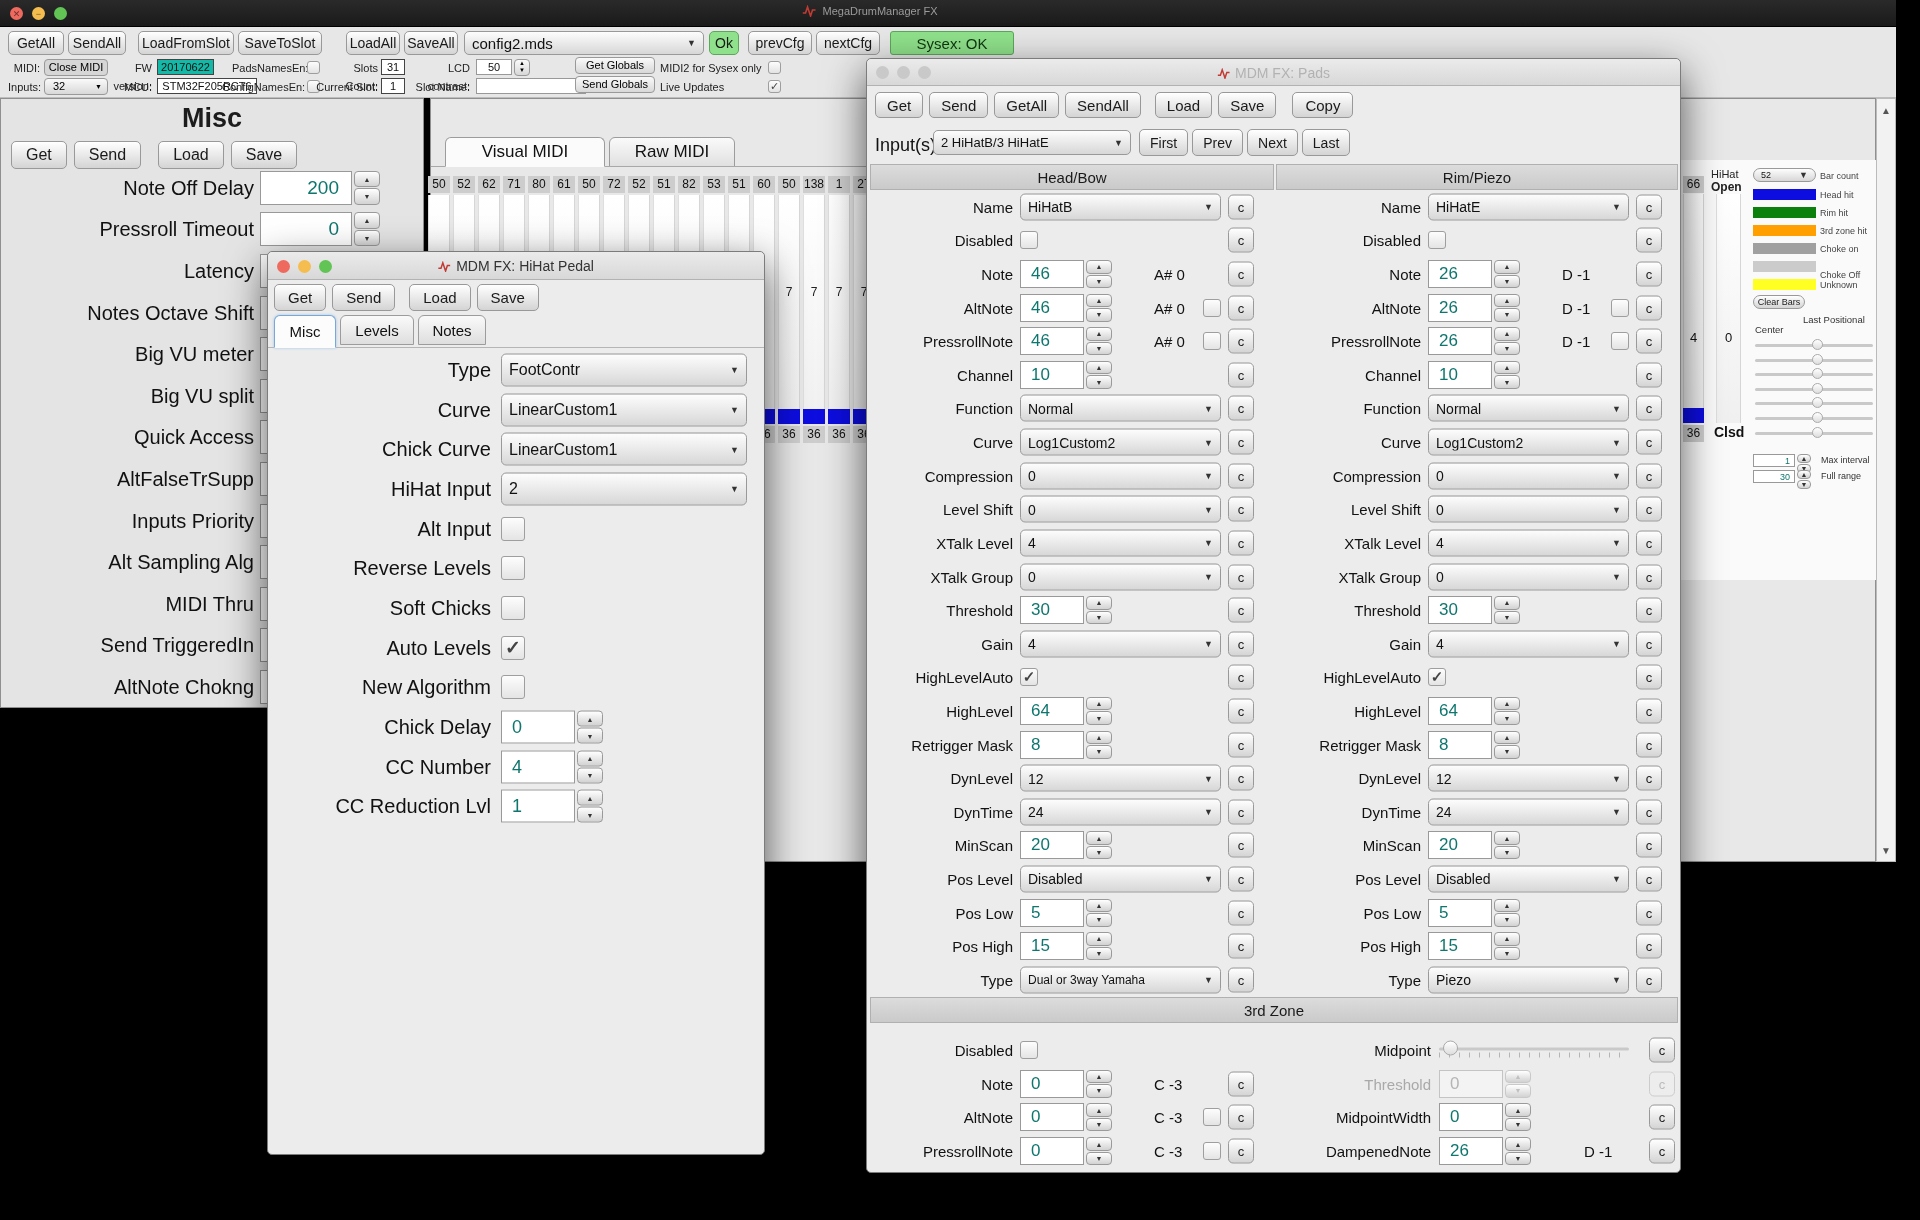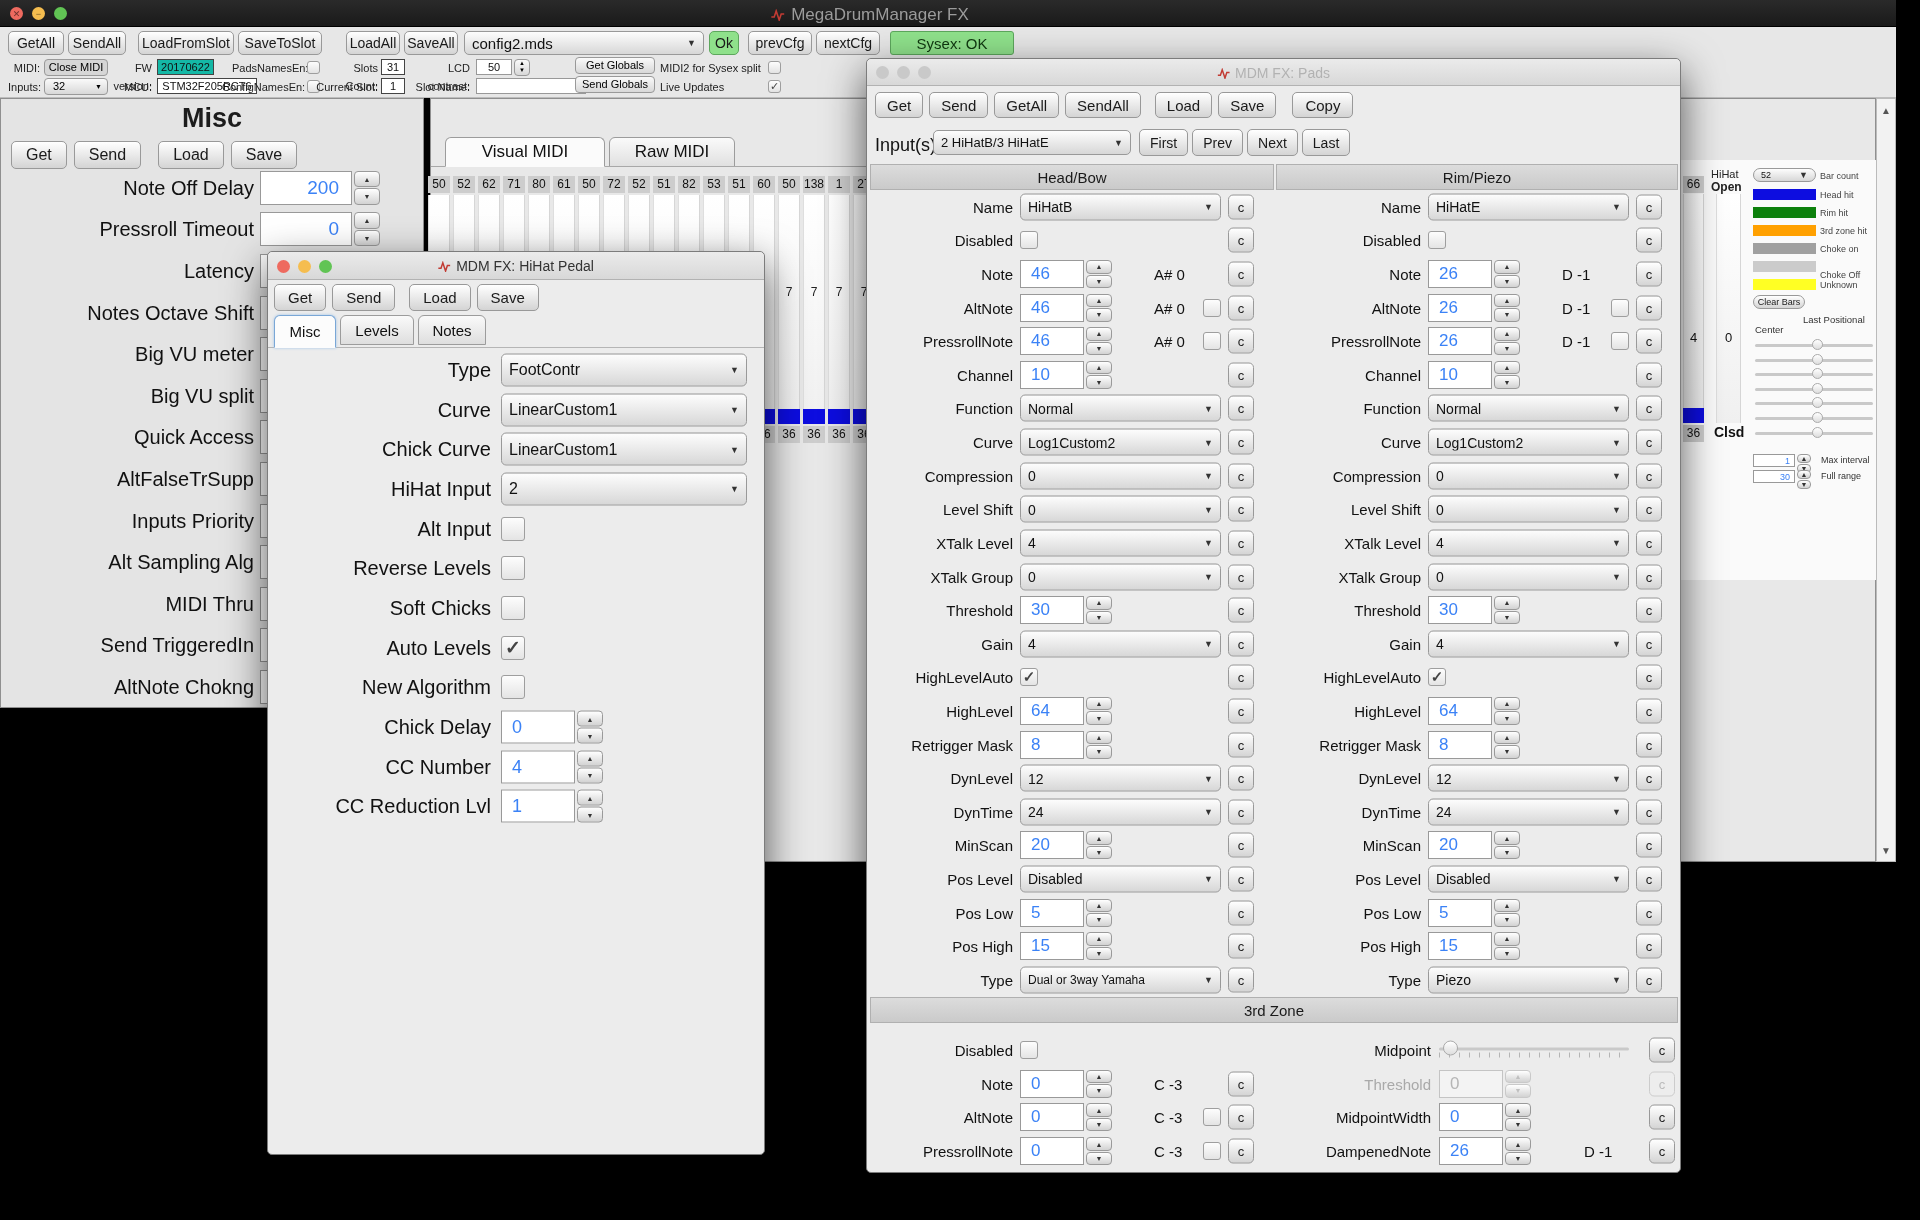"MegaDrumManager FX" #main-title { font-size: 17px -> 11px }
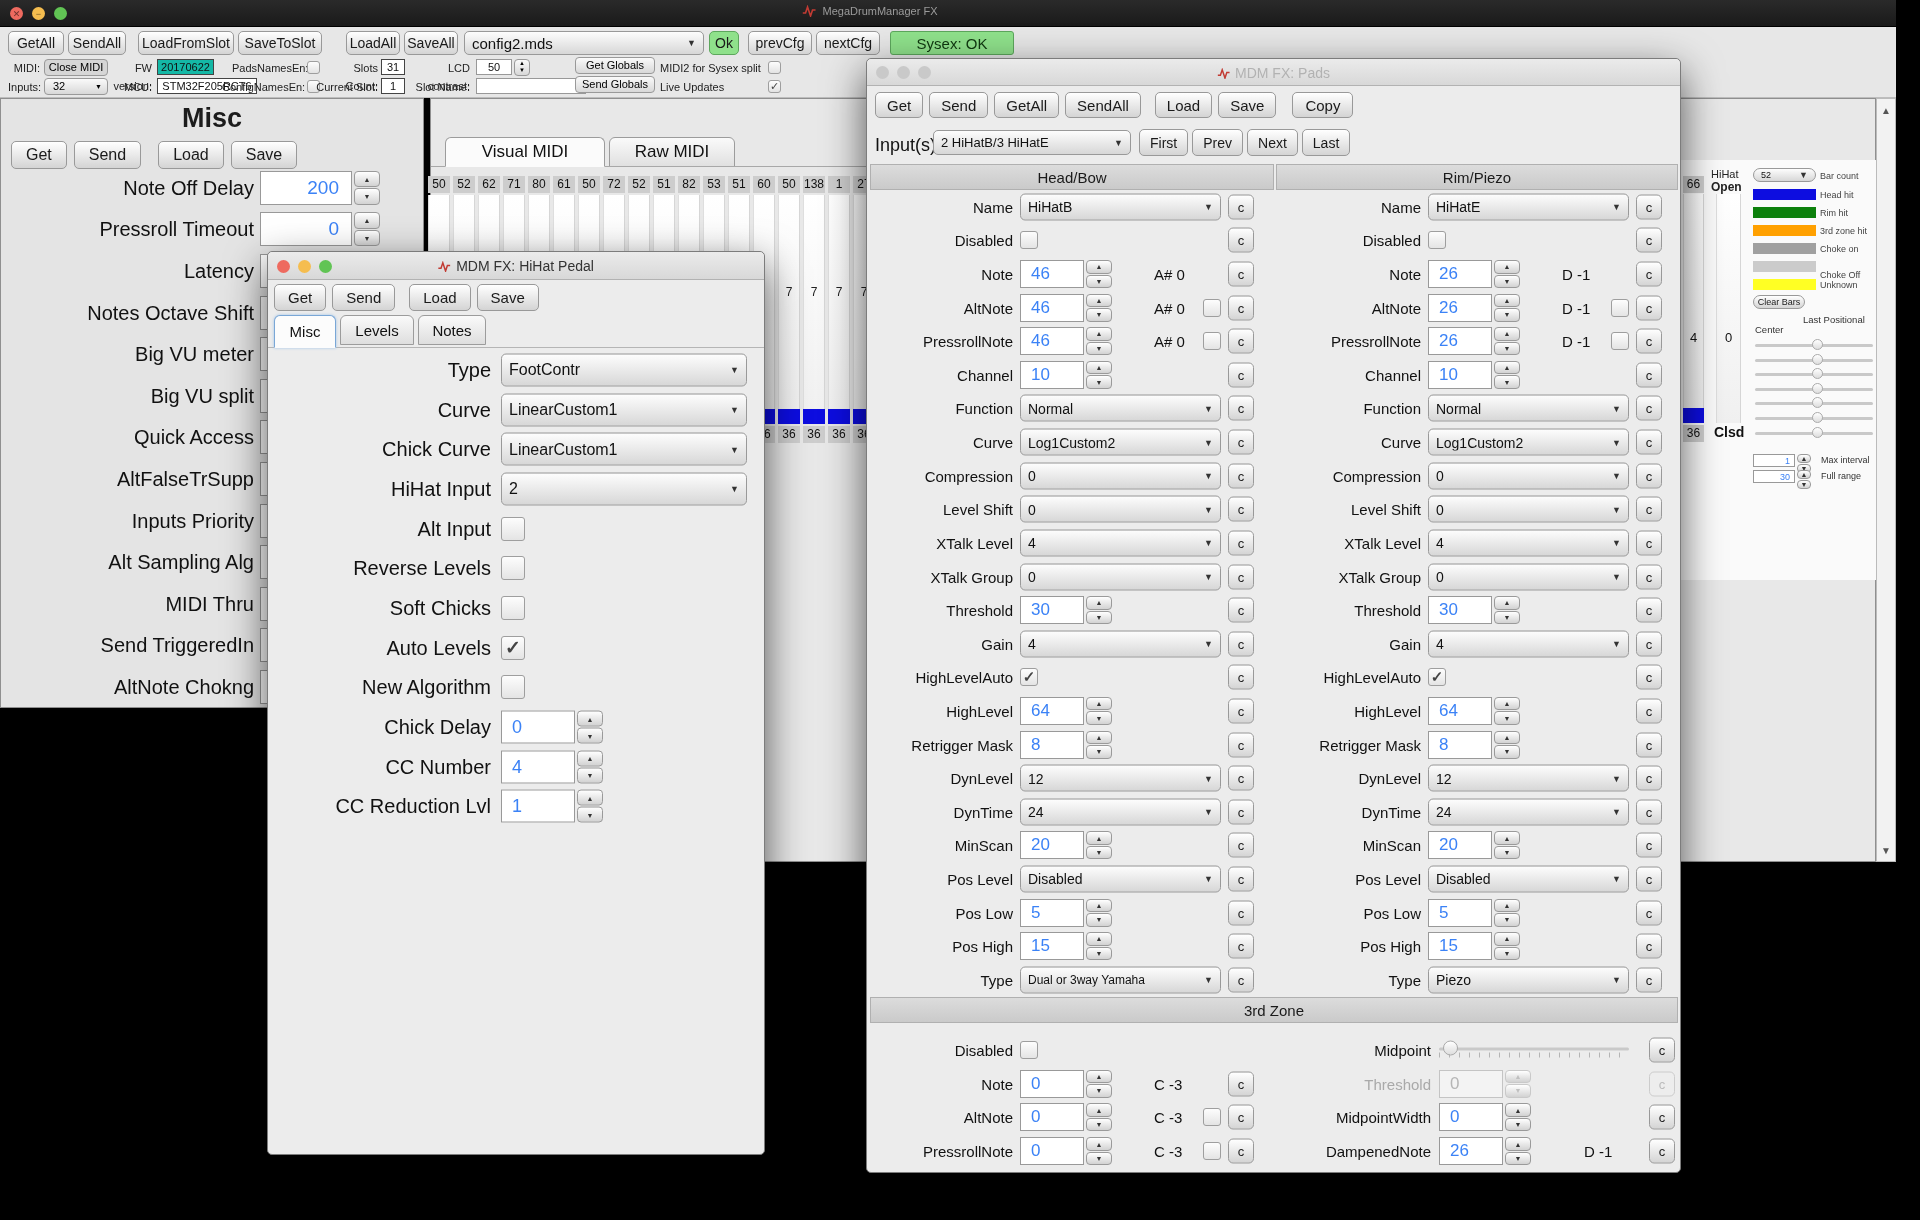"MIDI2 for Sysex split" span.t2l { text: split -> only }
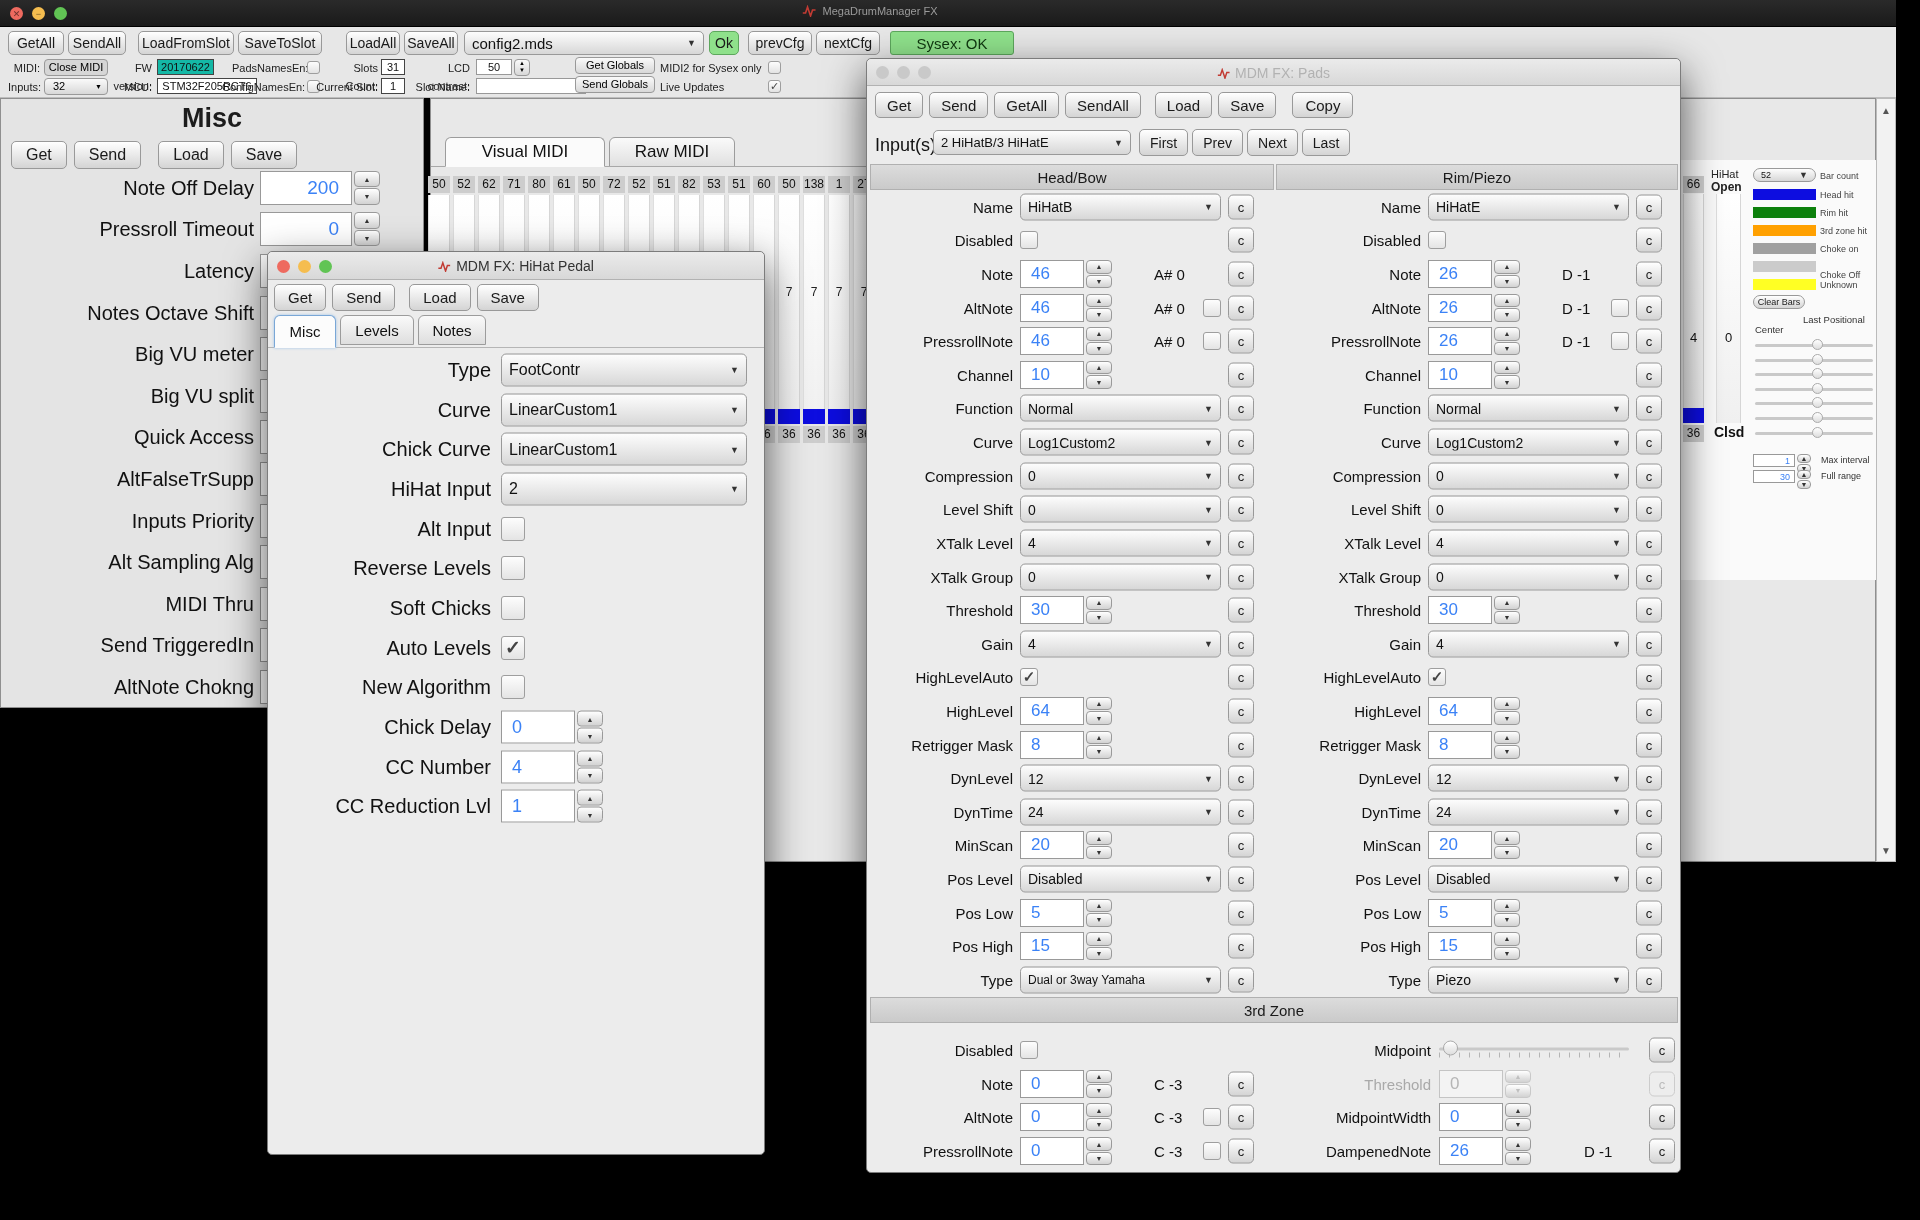"200" .spin-field { color: #3b82f6 -> #0f766e }
